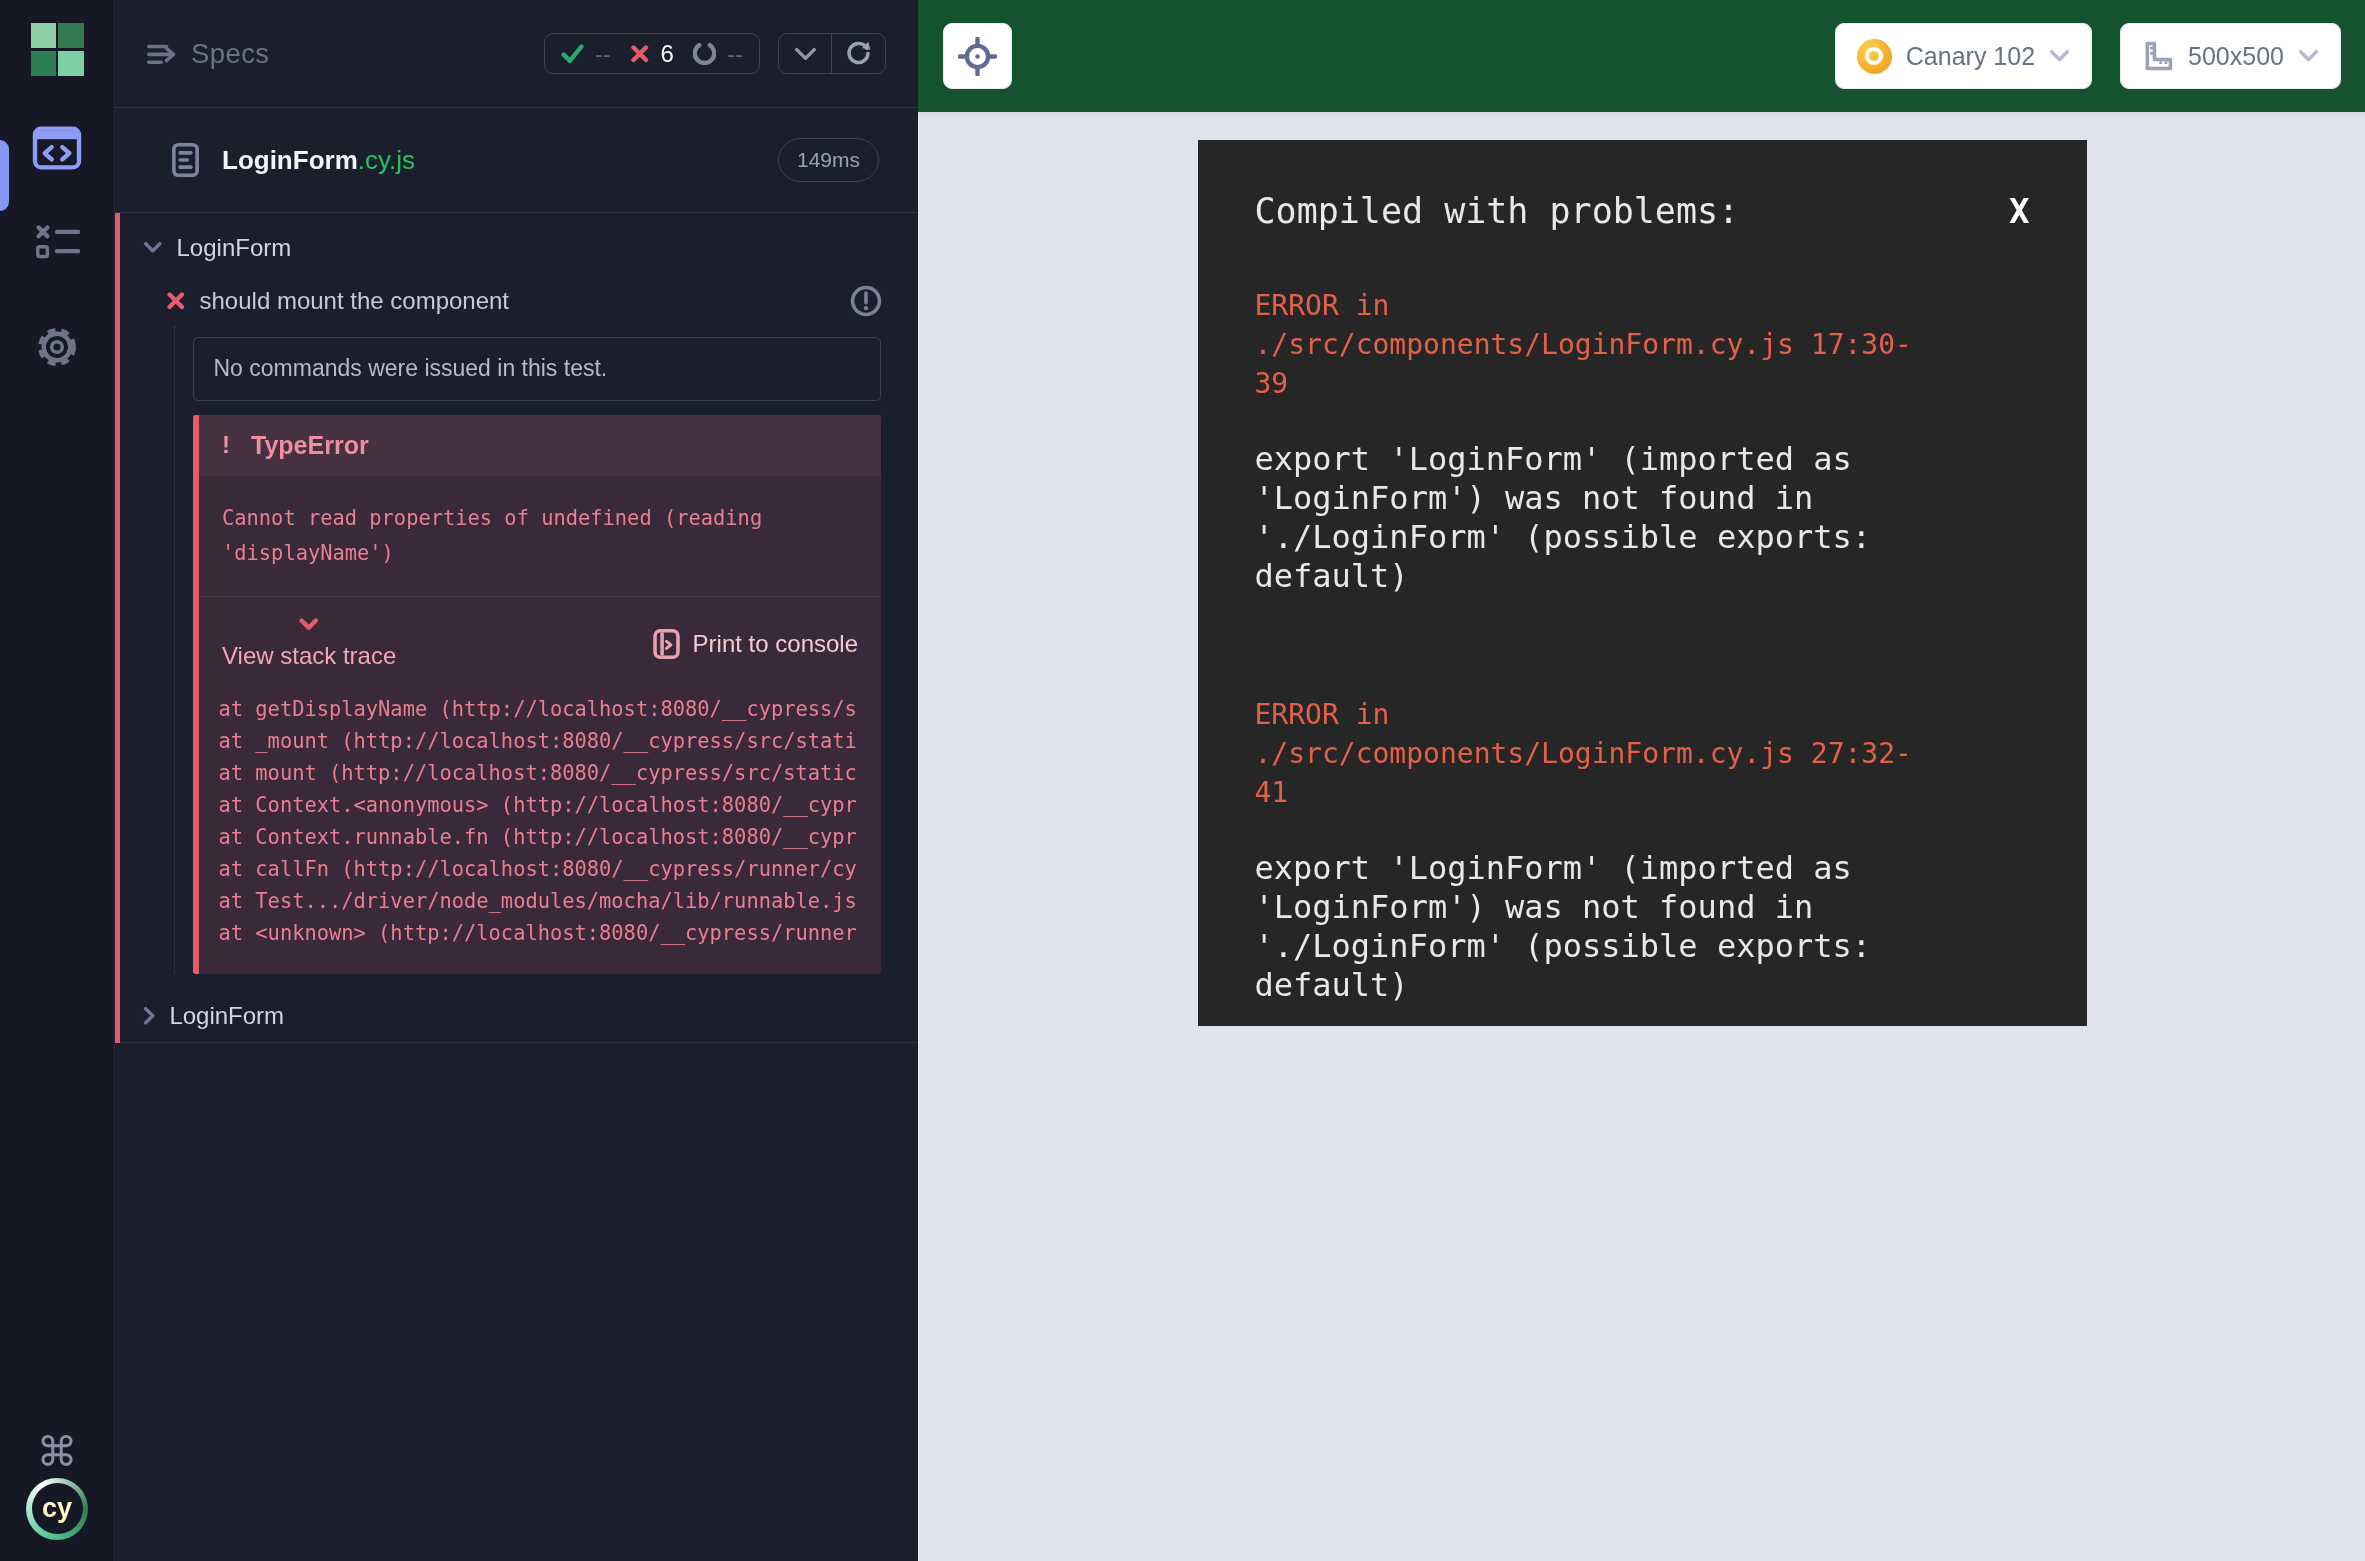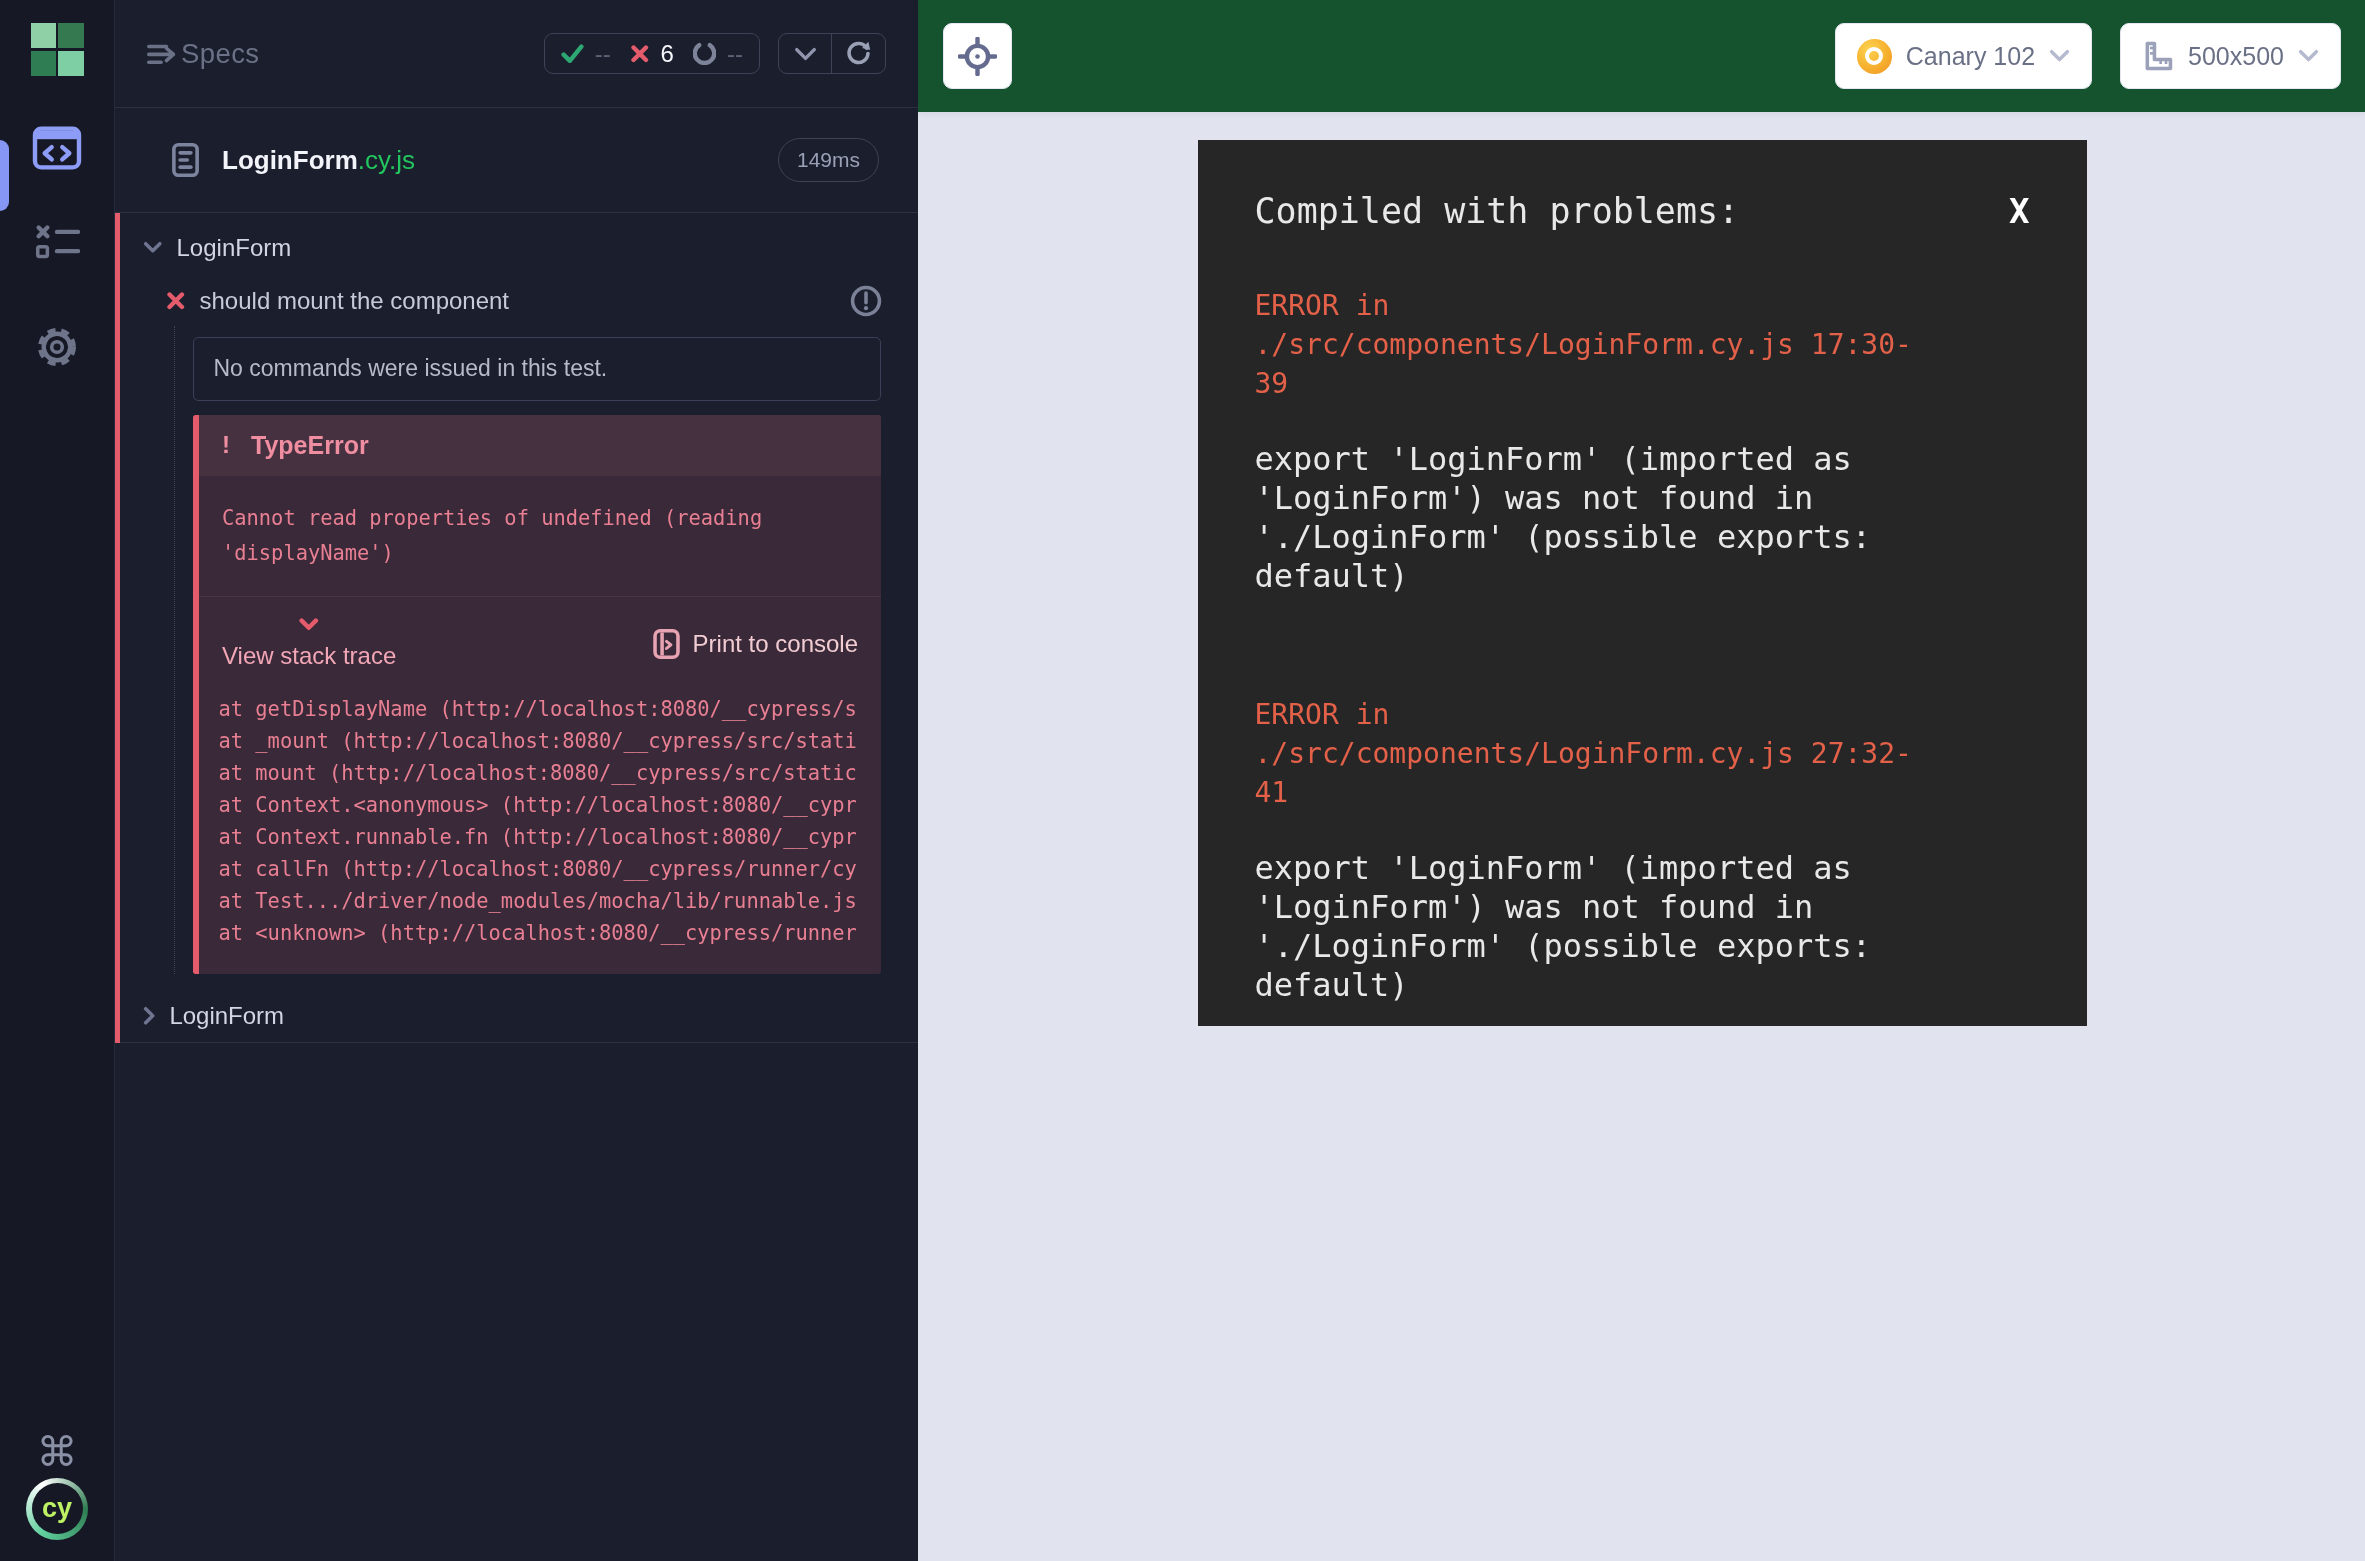"Specs" .specs-title { margin-left: 4px -> 14px }
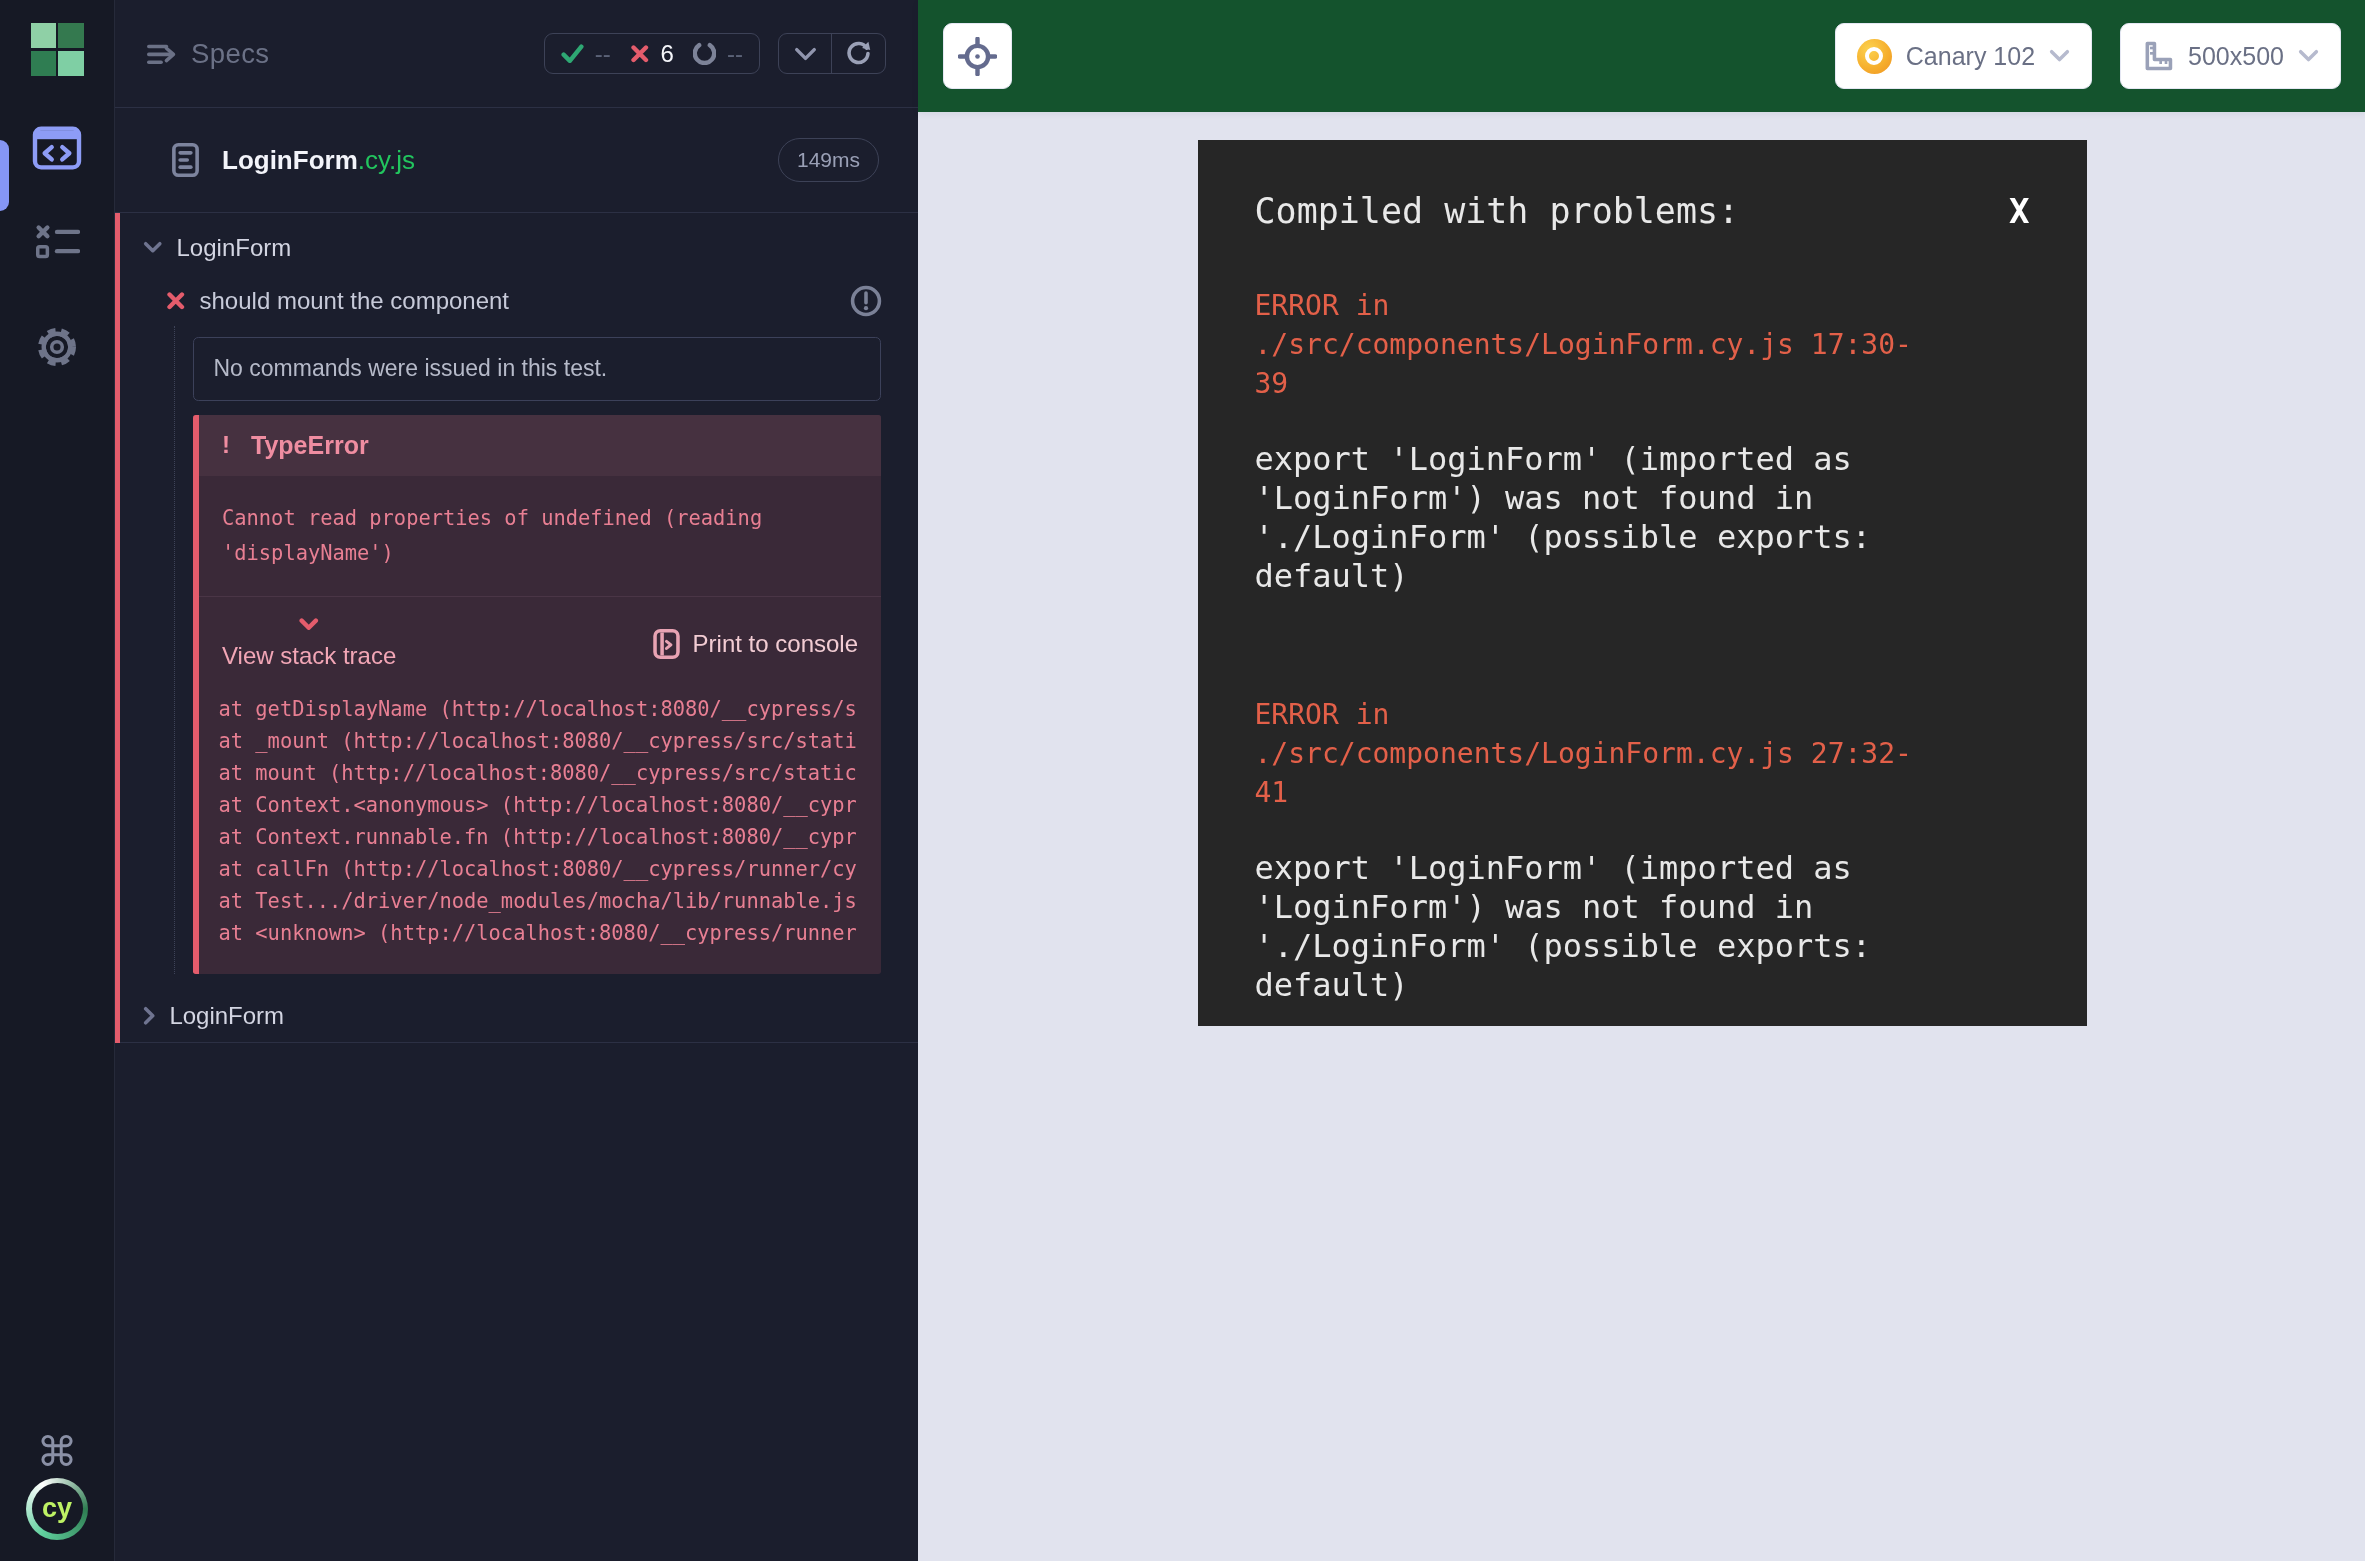"cy" .cy-badge-inner { color: #bef264 -> #fef9c3 }
